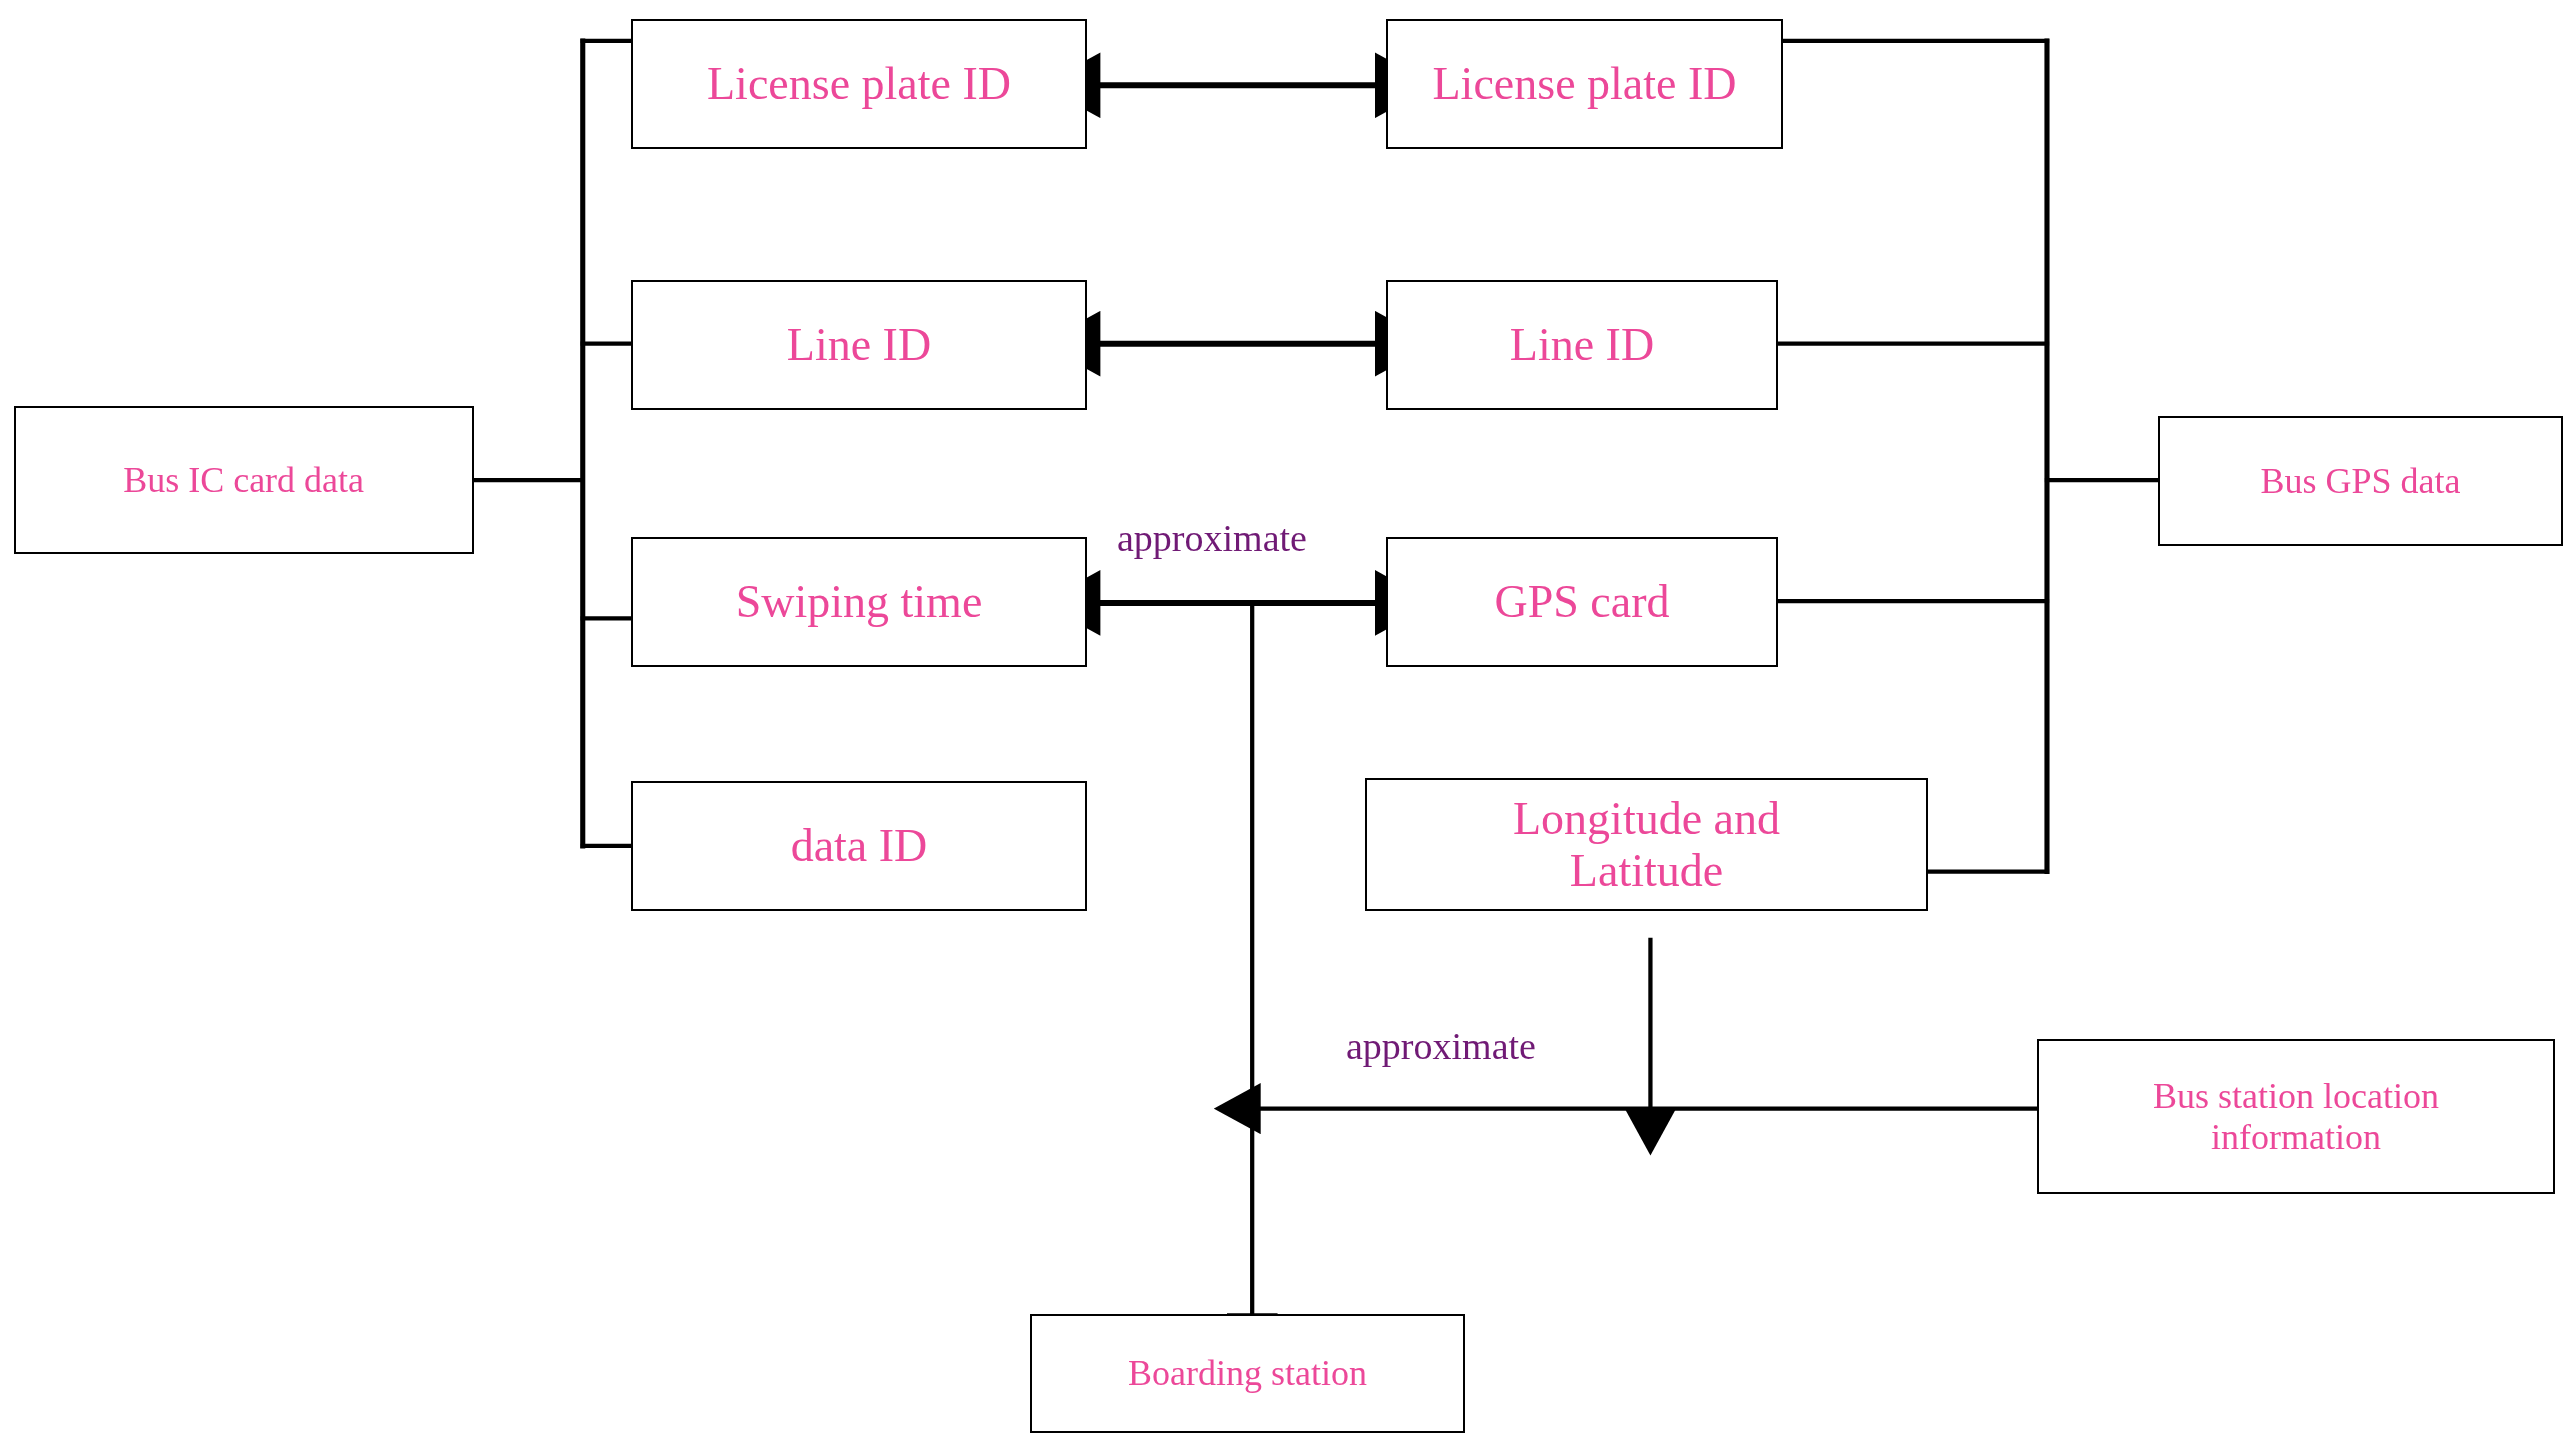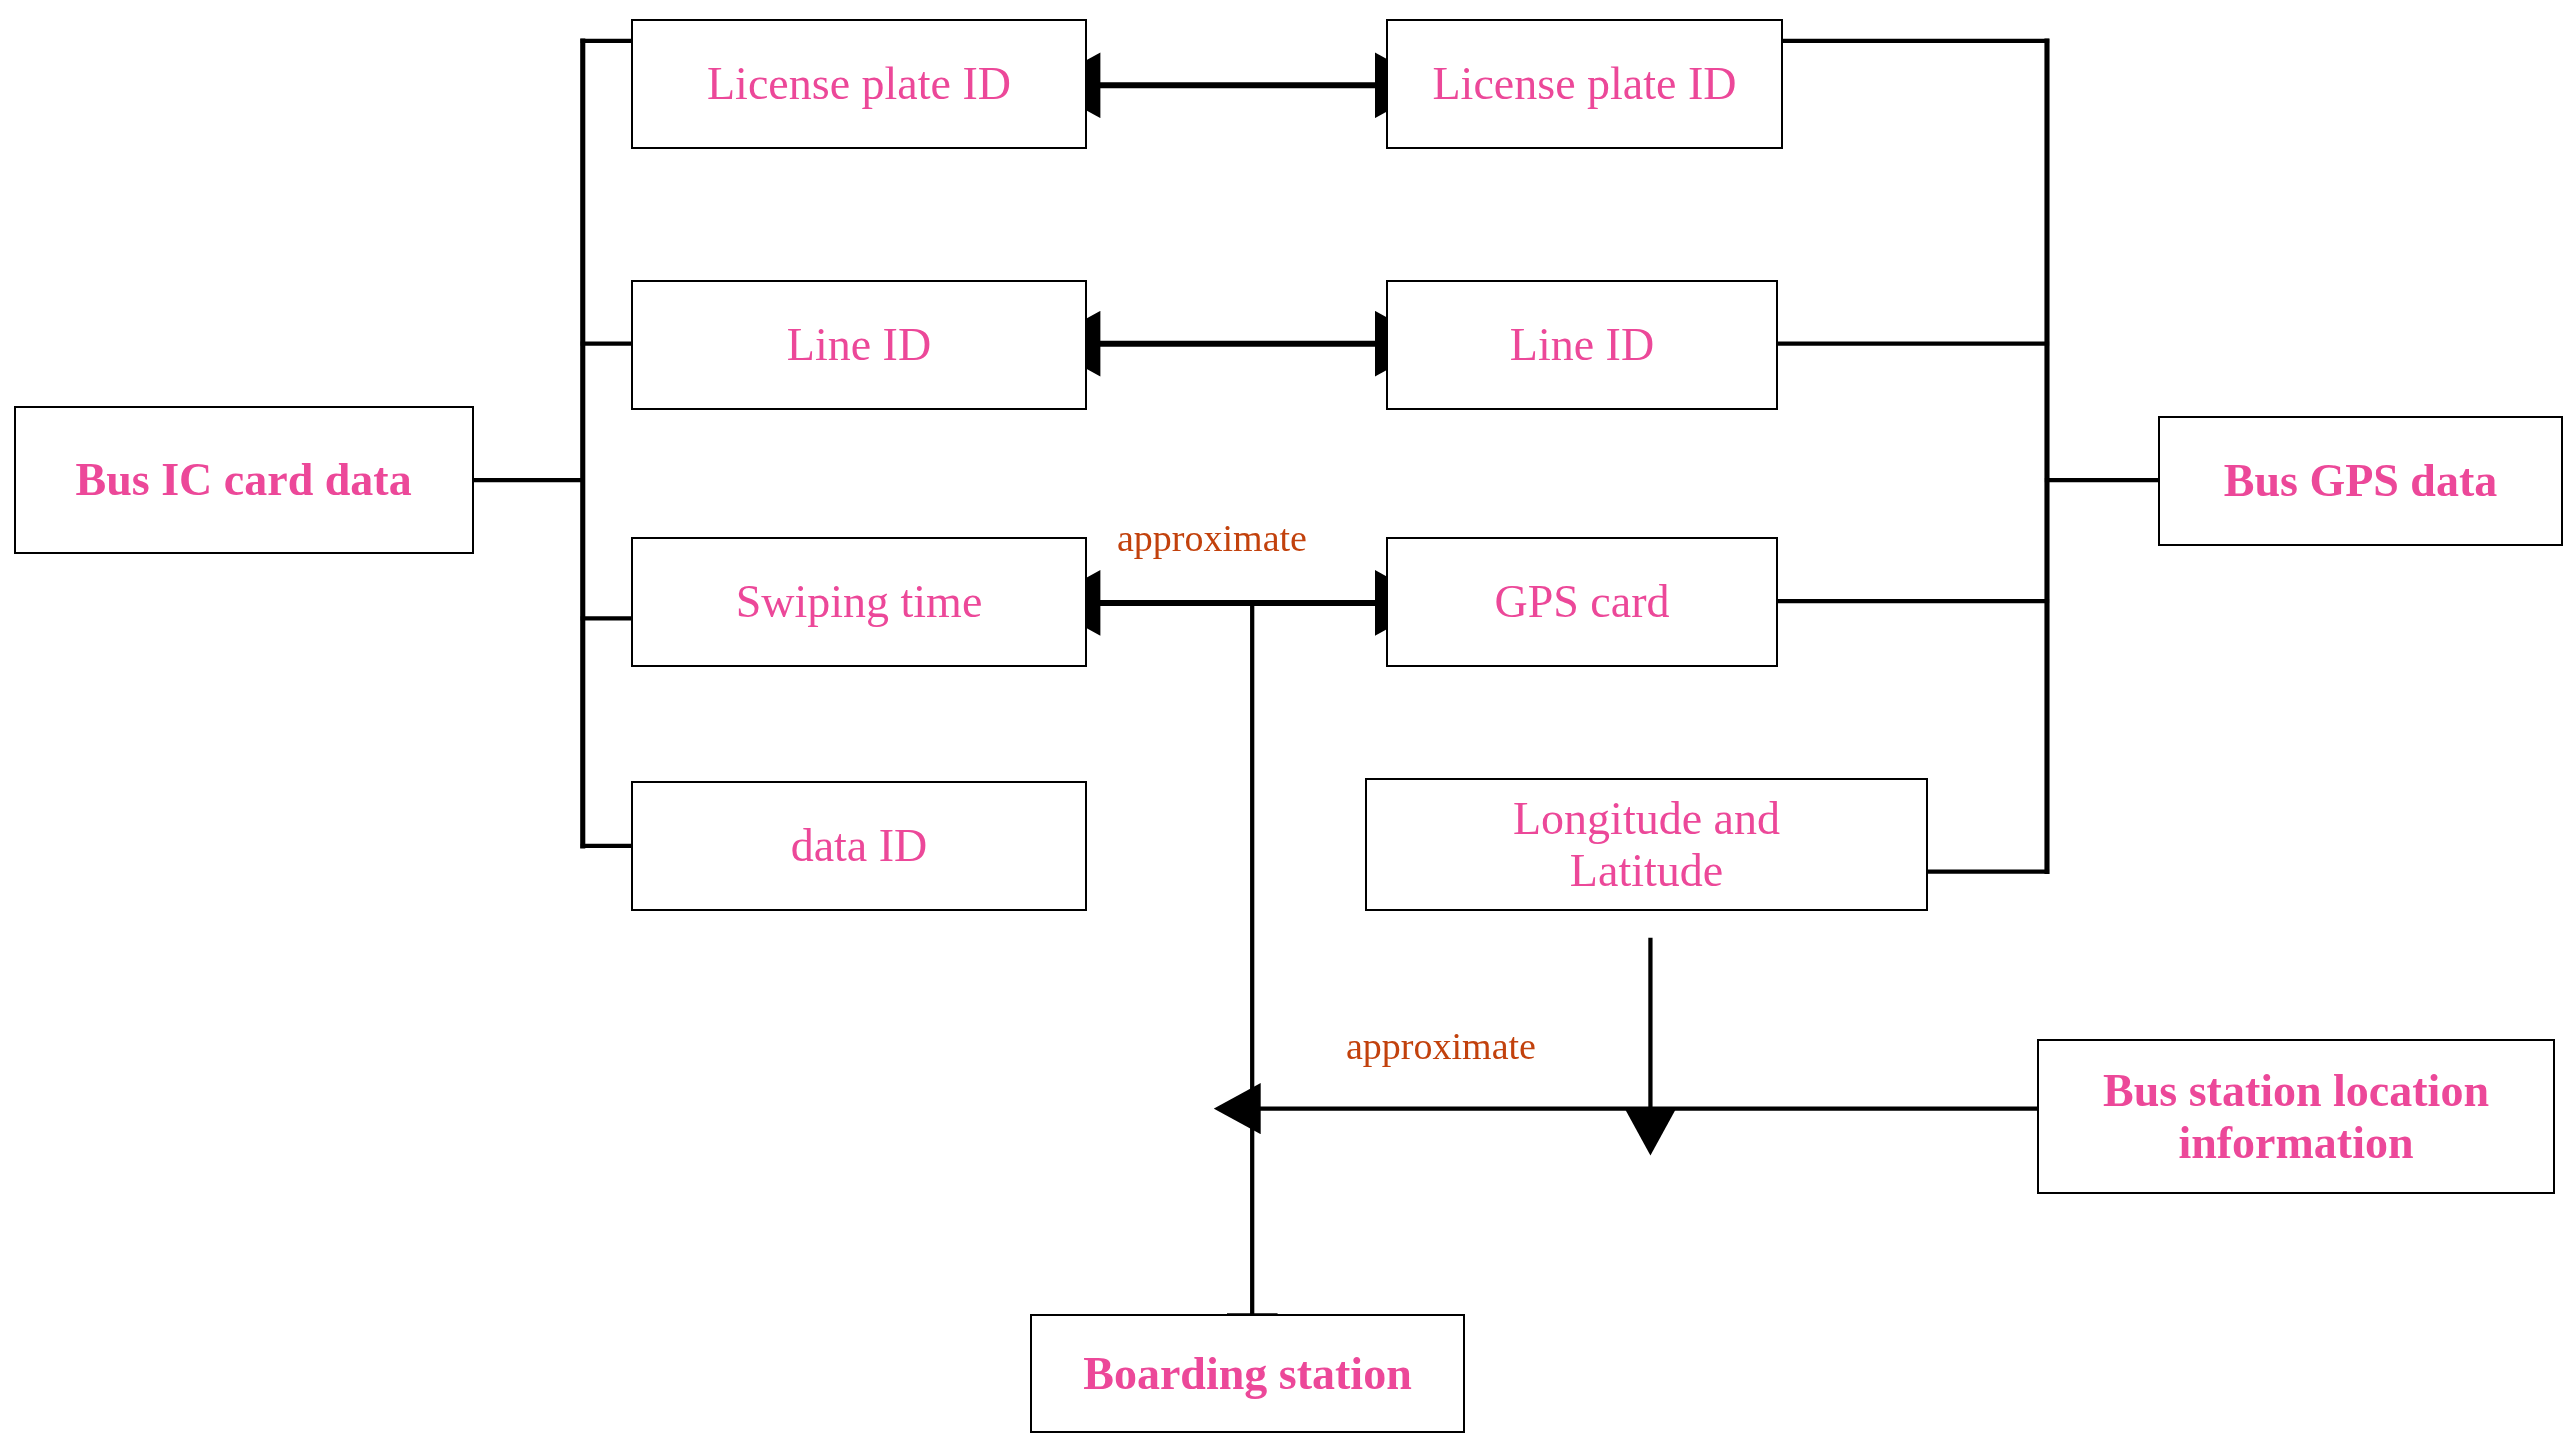"Bus IC card data" .bold { font-size: 46px -> 36px; font-weight: 700 -> 400 }
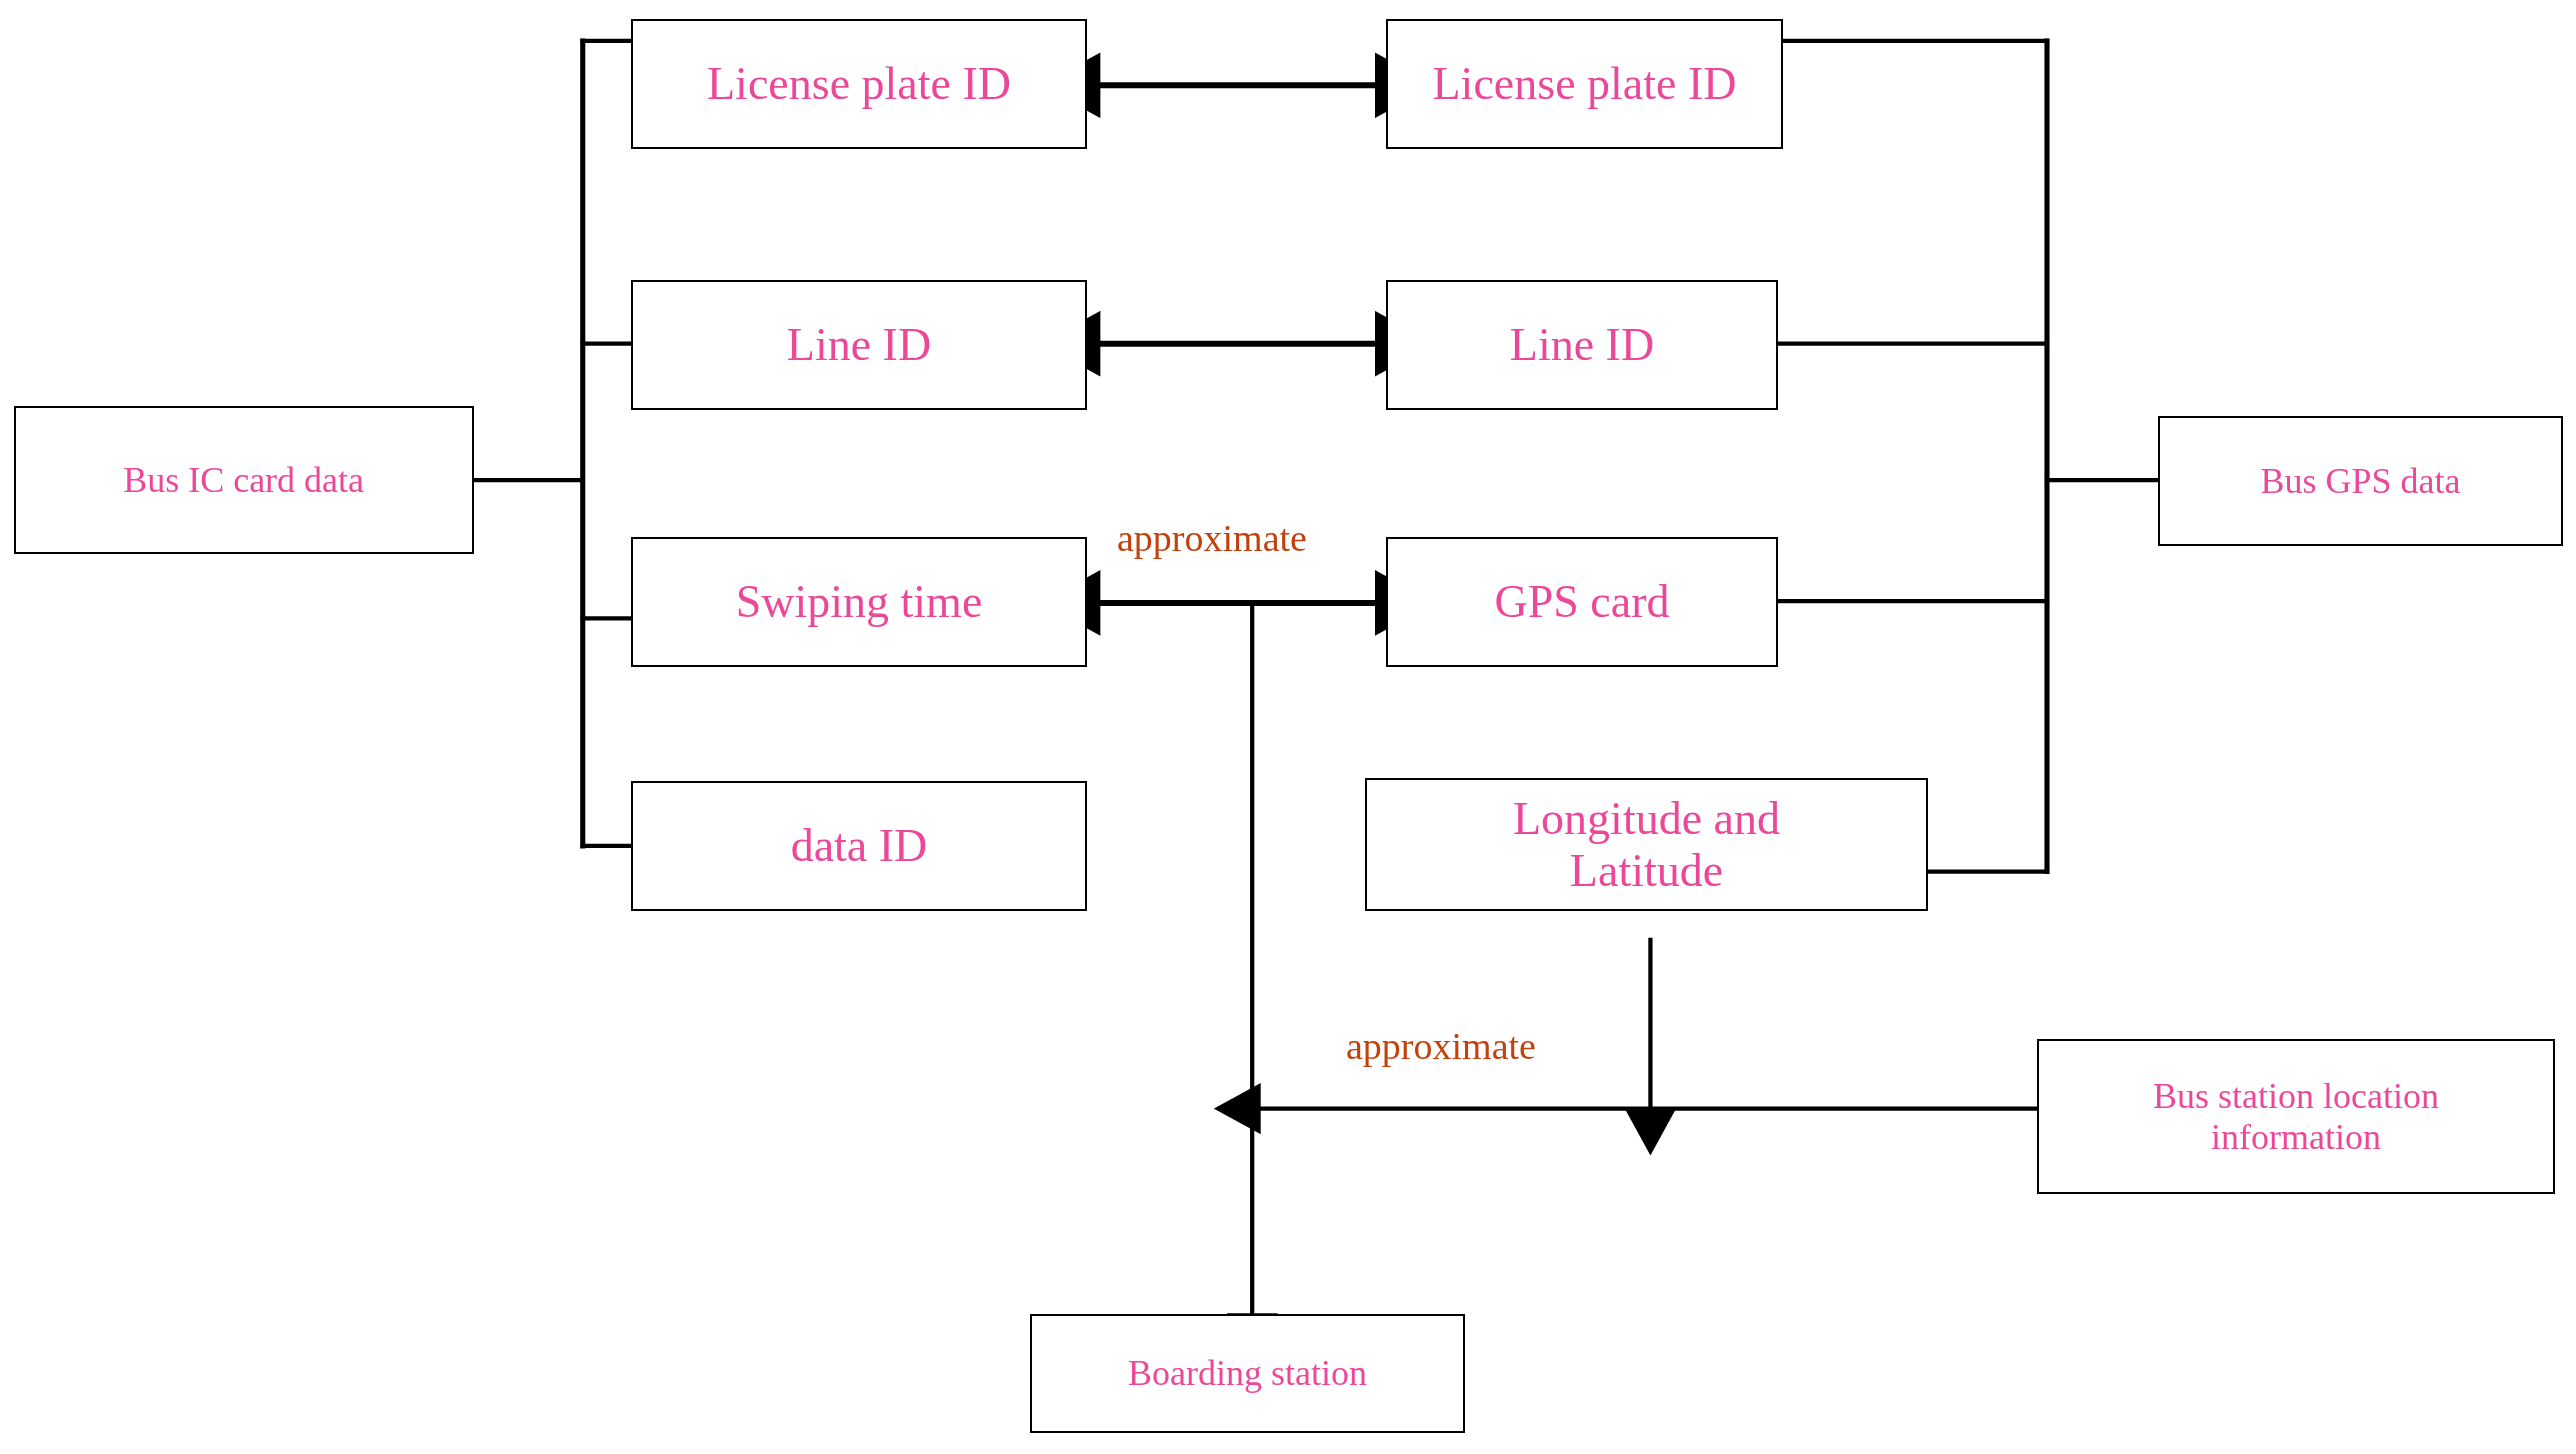"approximate" .edge-label { color: #c2410c -> #701a75 }
